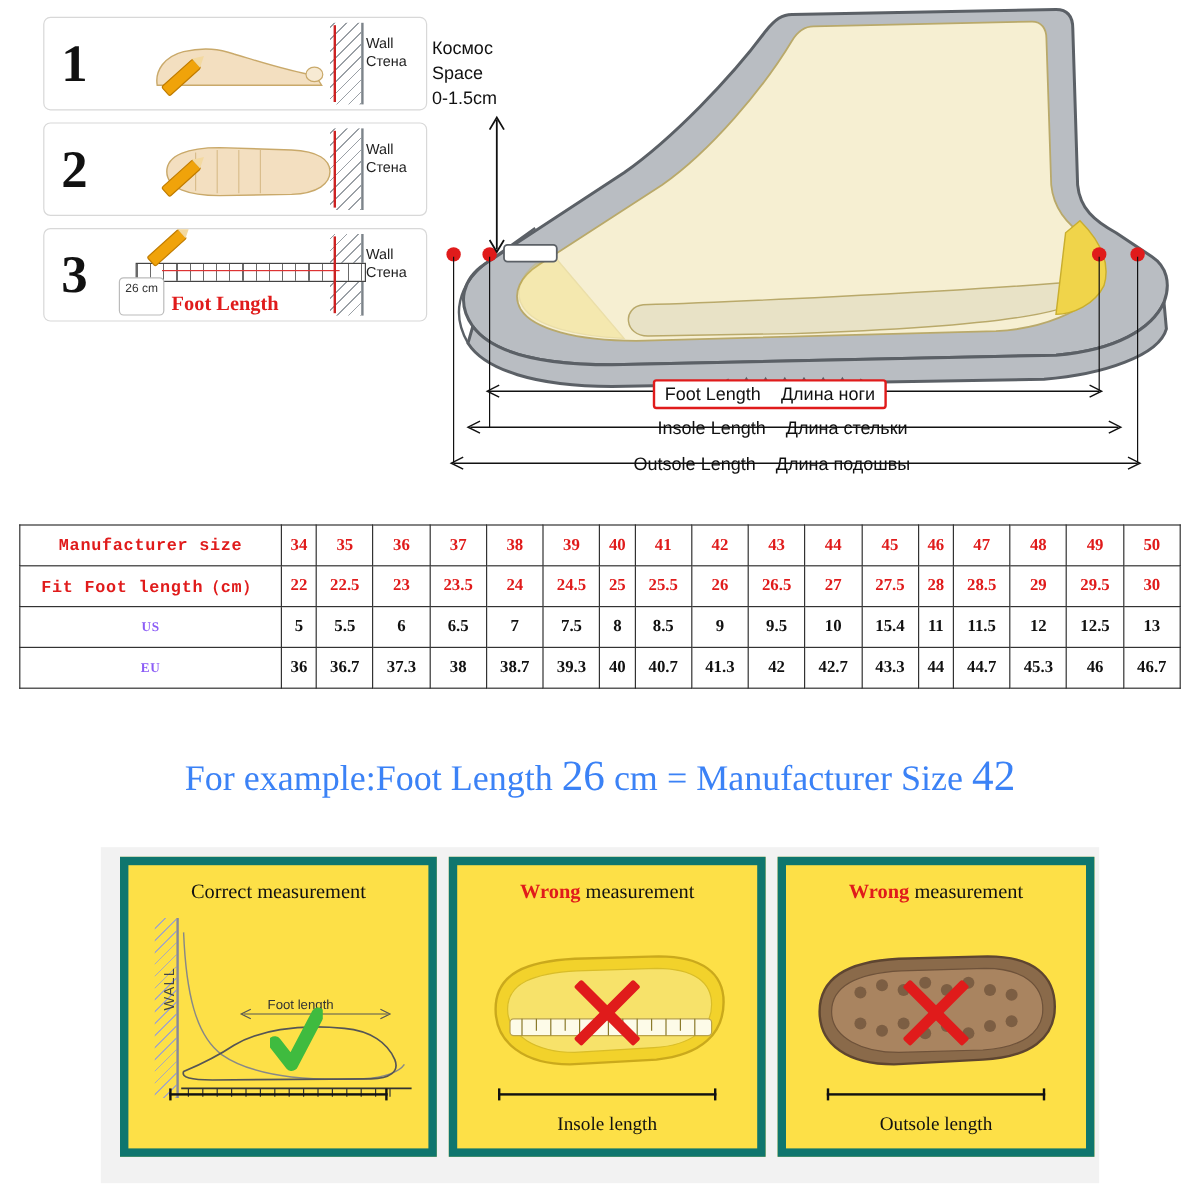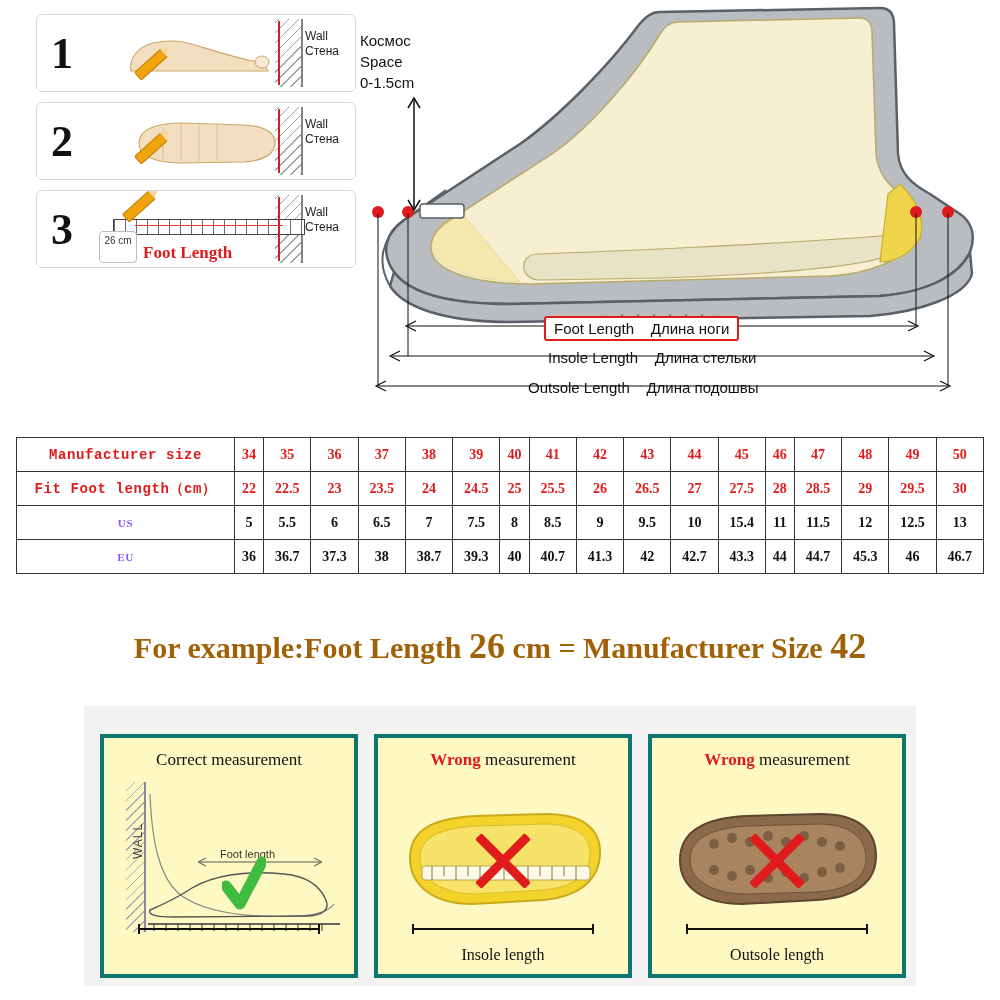"For example:Foot Length 26 cm" .example { color: #a16207 -> #3b82f6; font-weight: bold -> normal }
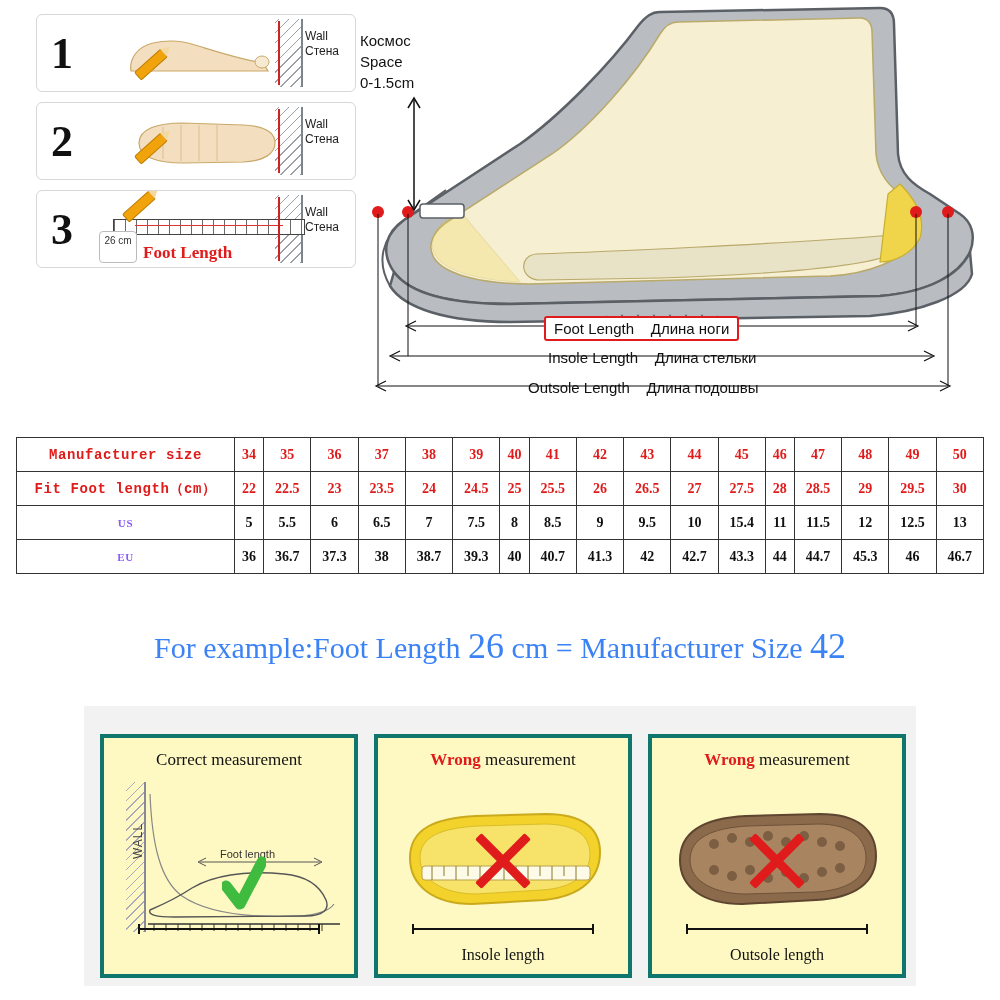"Correct measurement" .panel { background: #fef9c3 -> #fde047; border: 4px solid #0f766e -> 7px solid #0f766e; top: 28px -> 8px }
